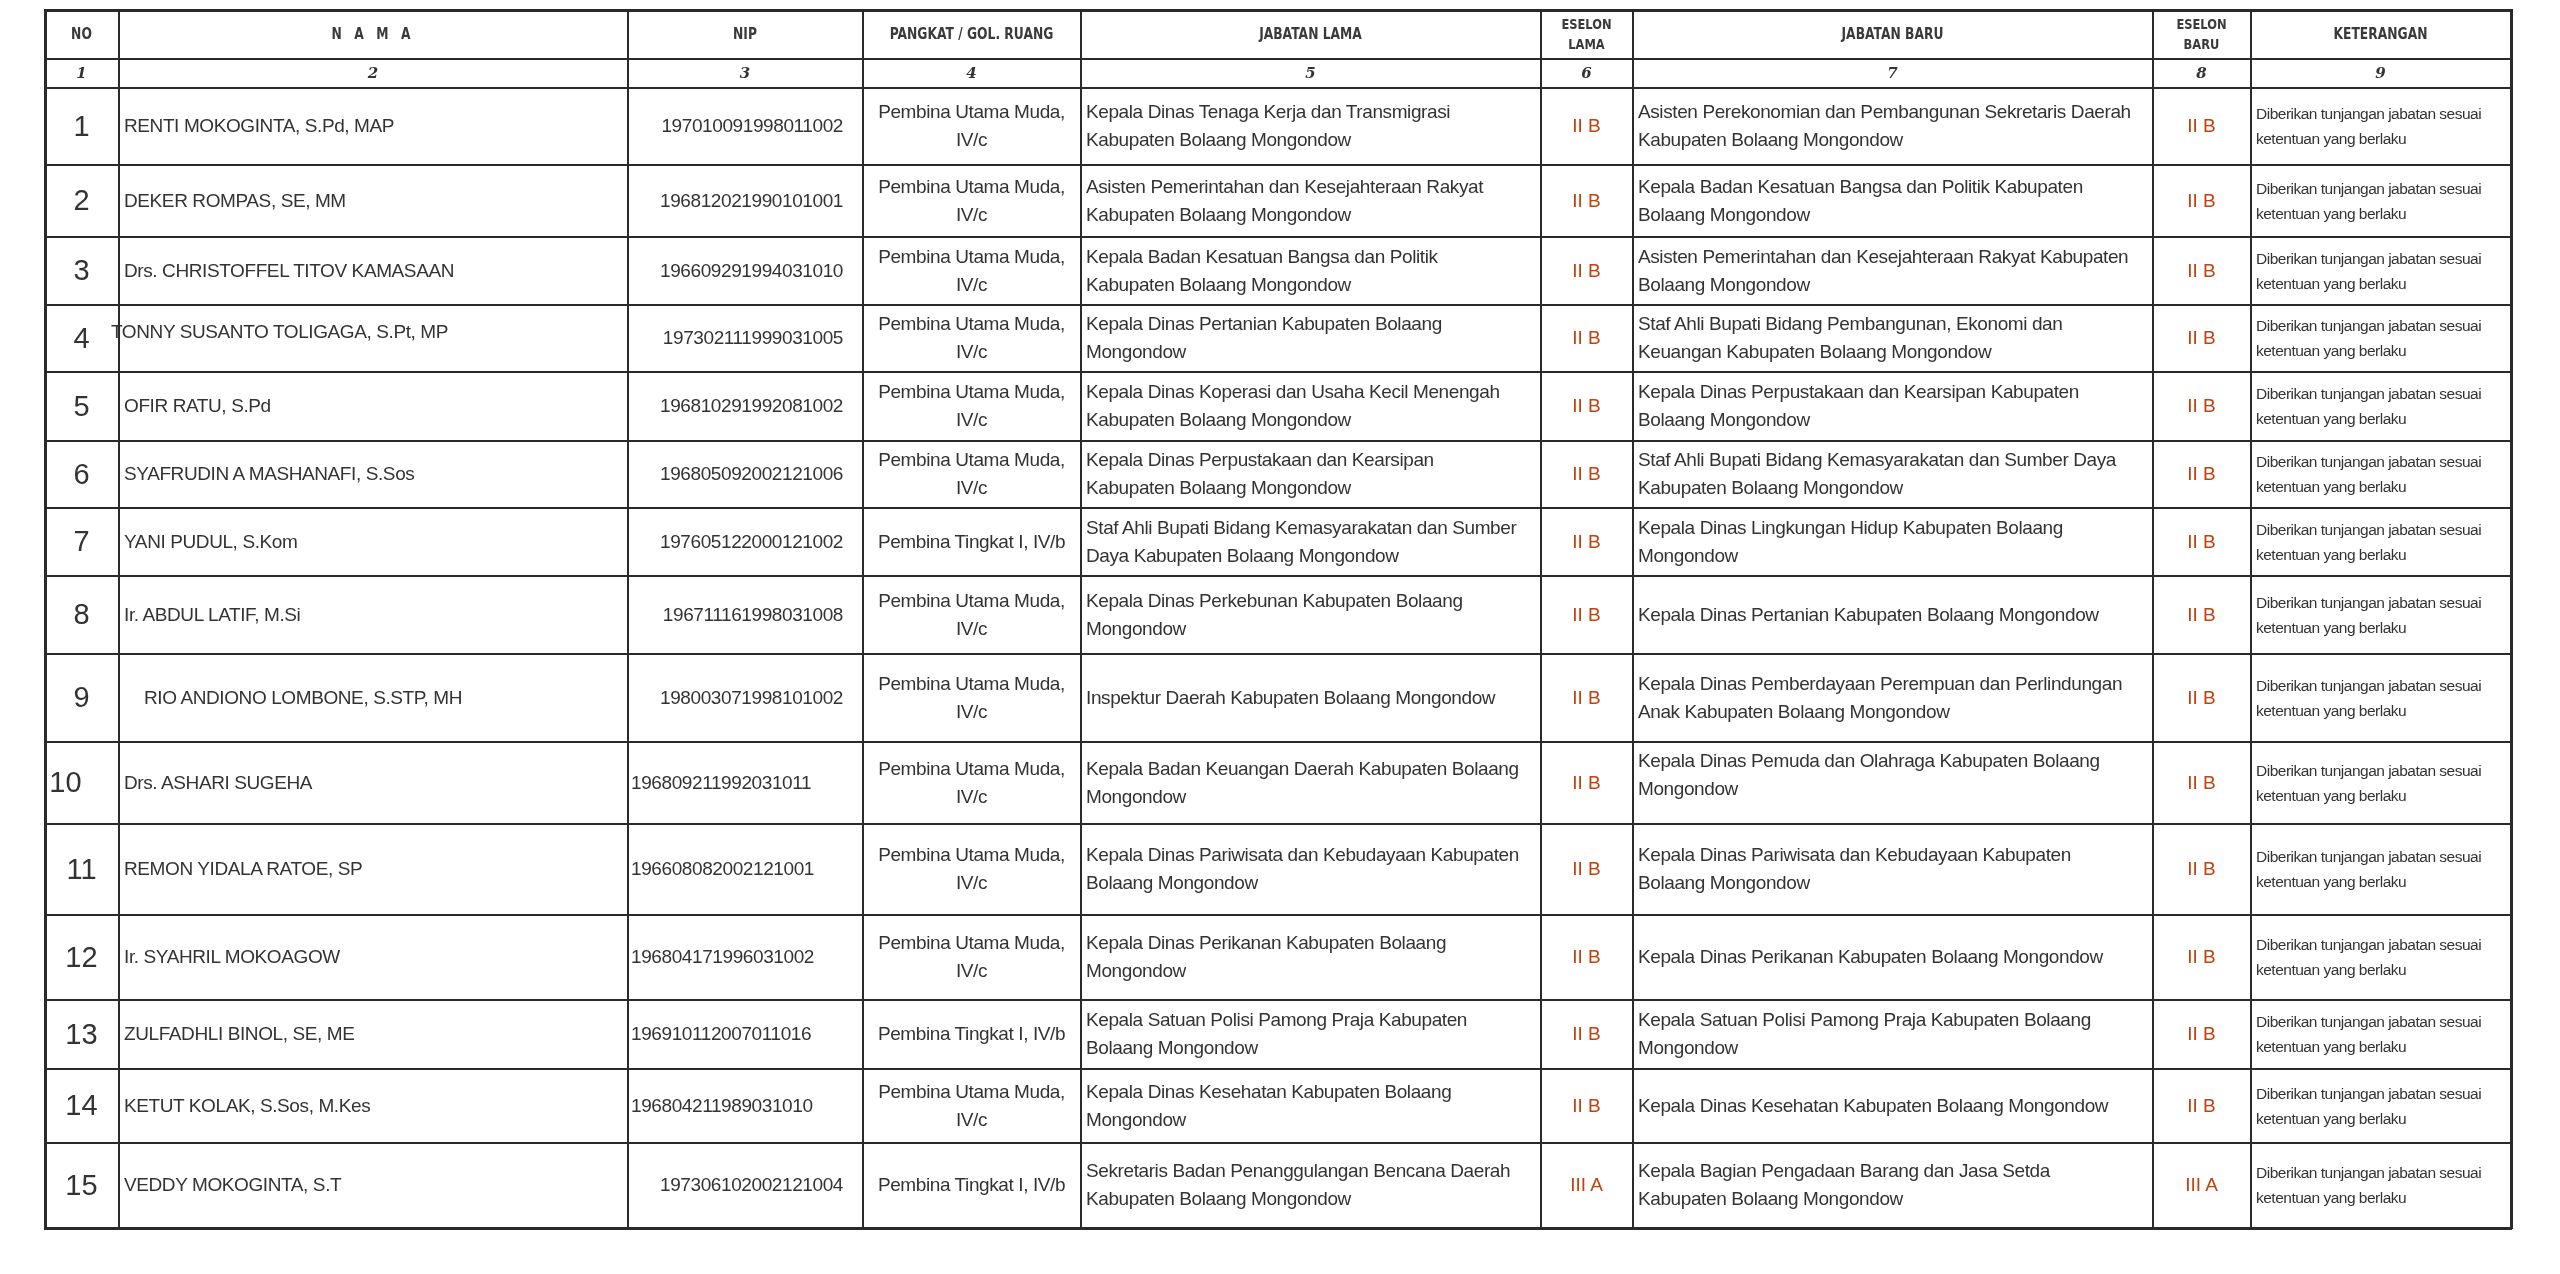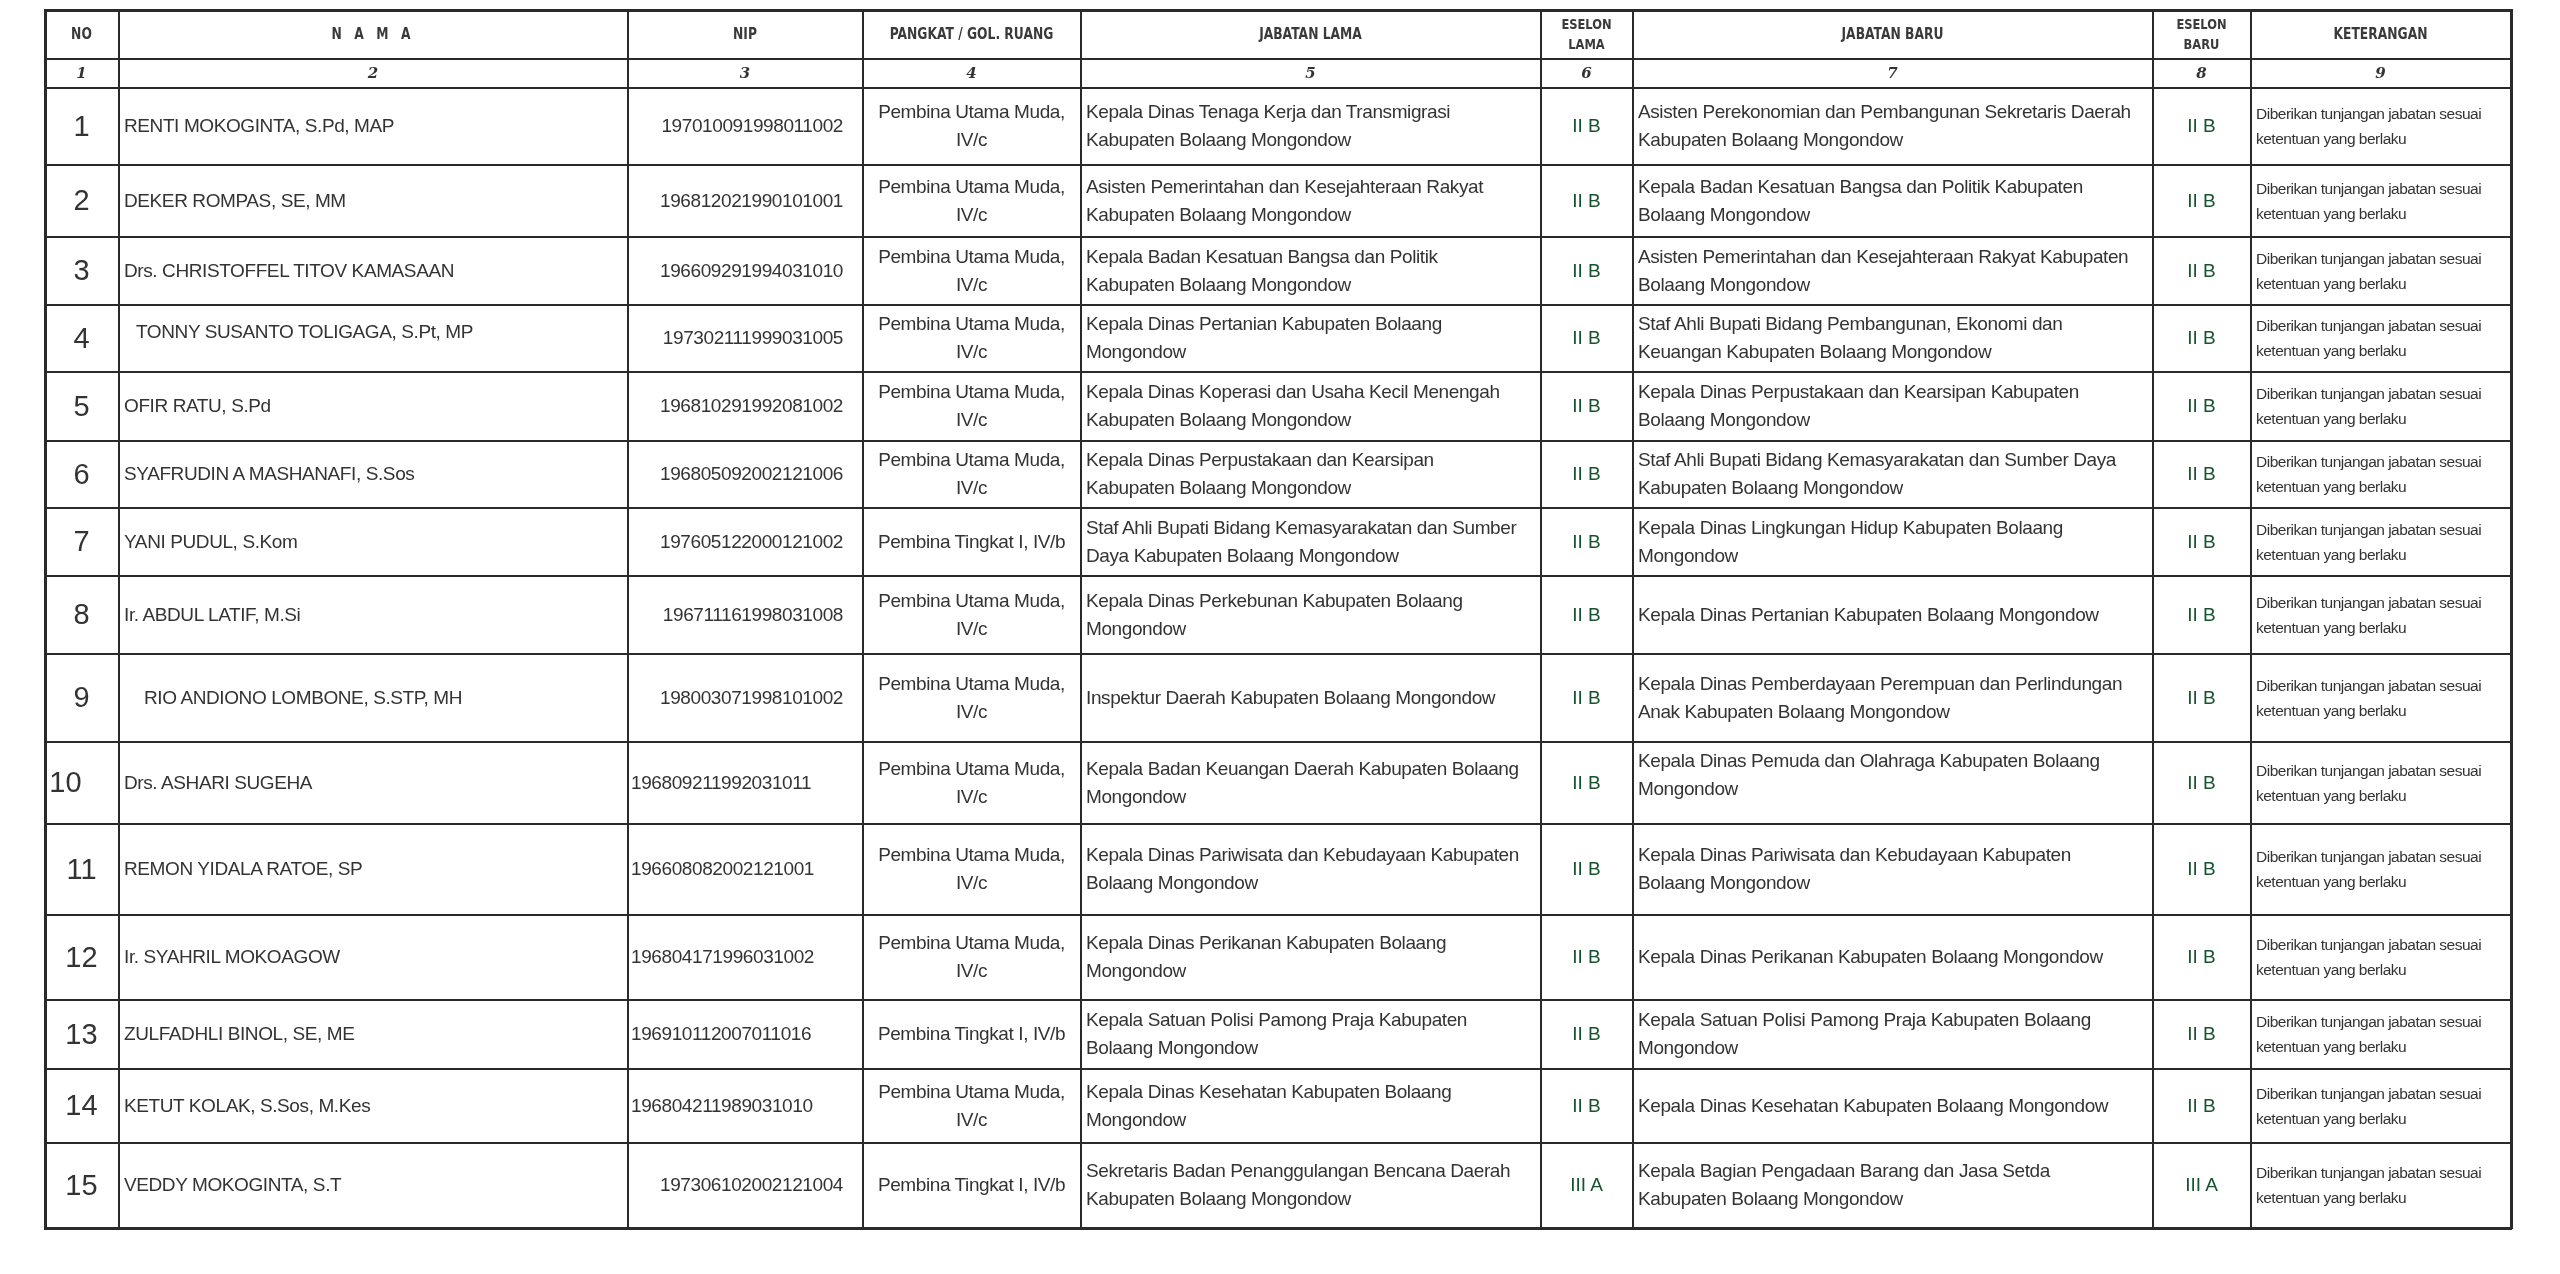"II B" .c-eselon { color: #14532d -> #c2410c }
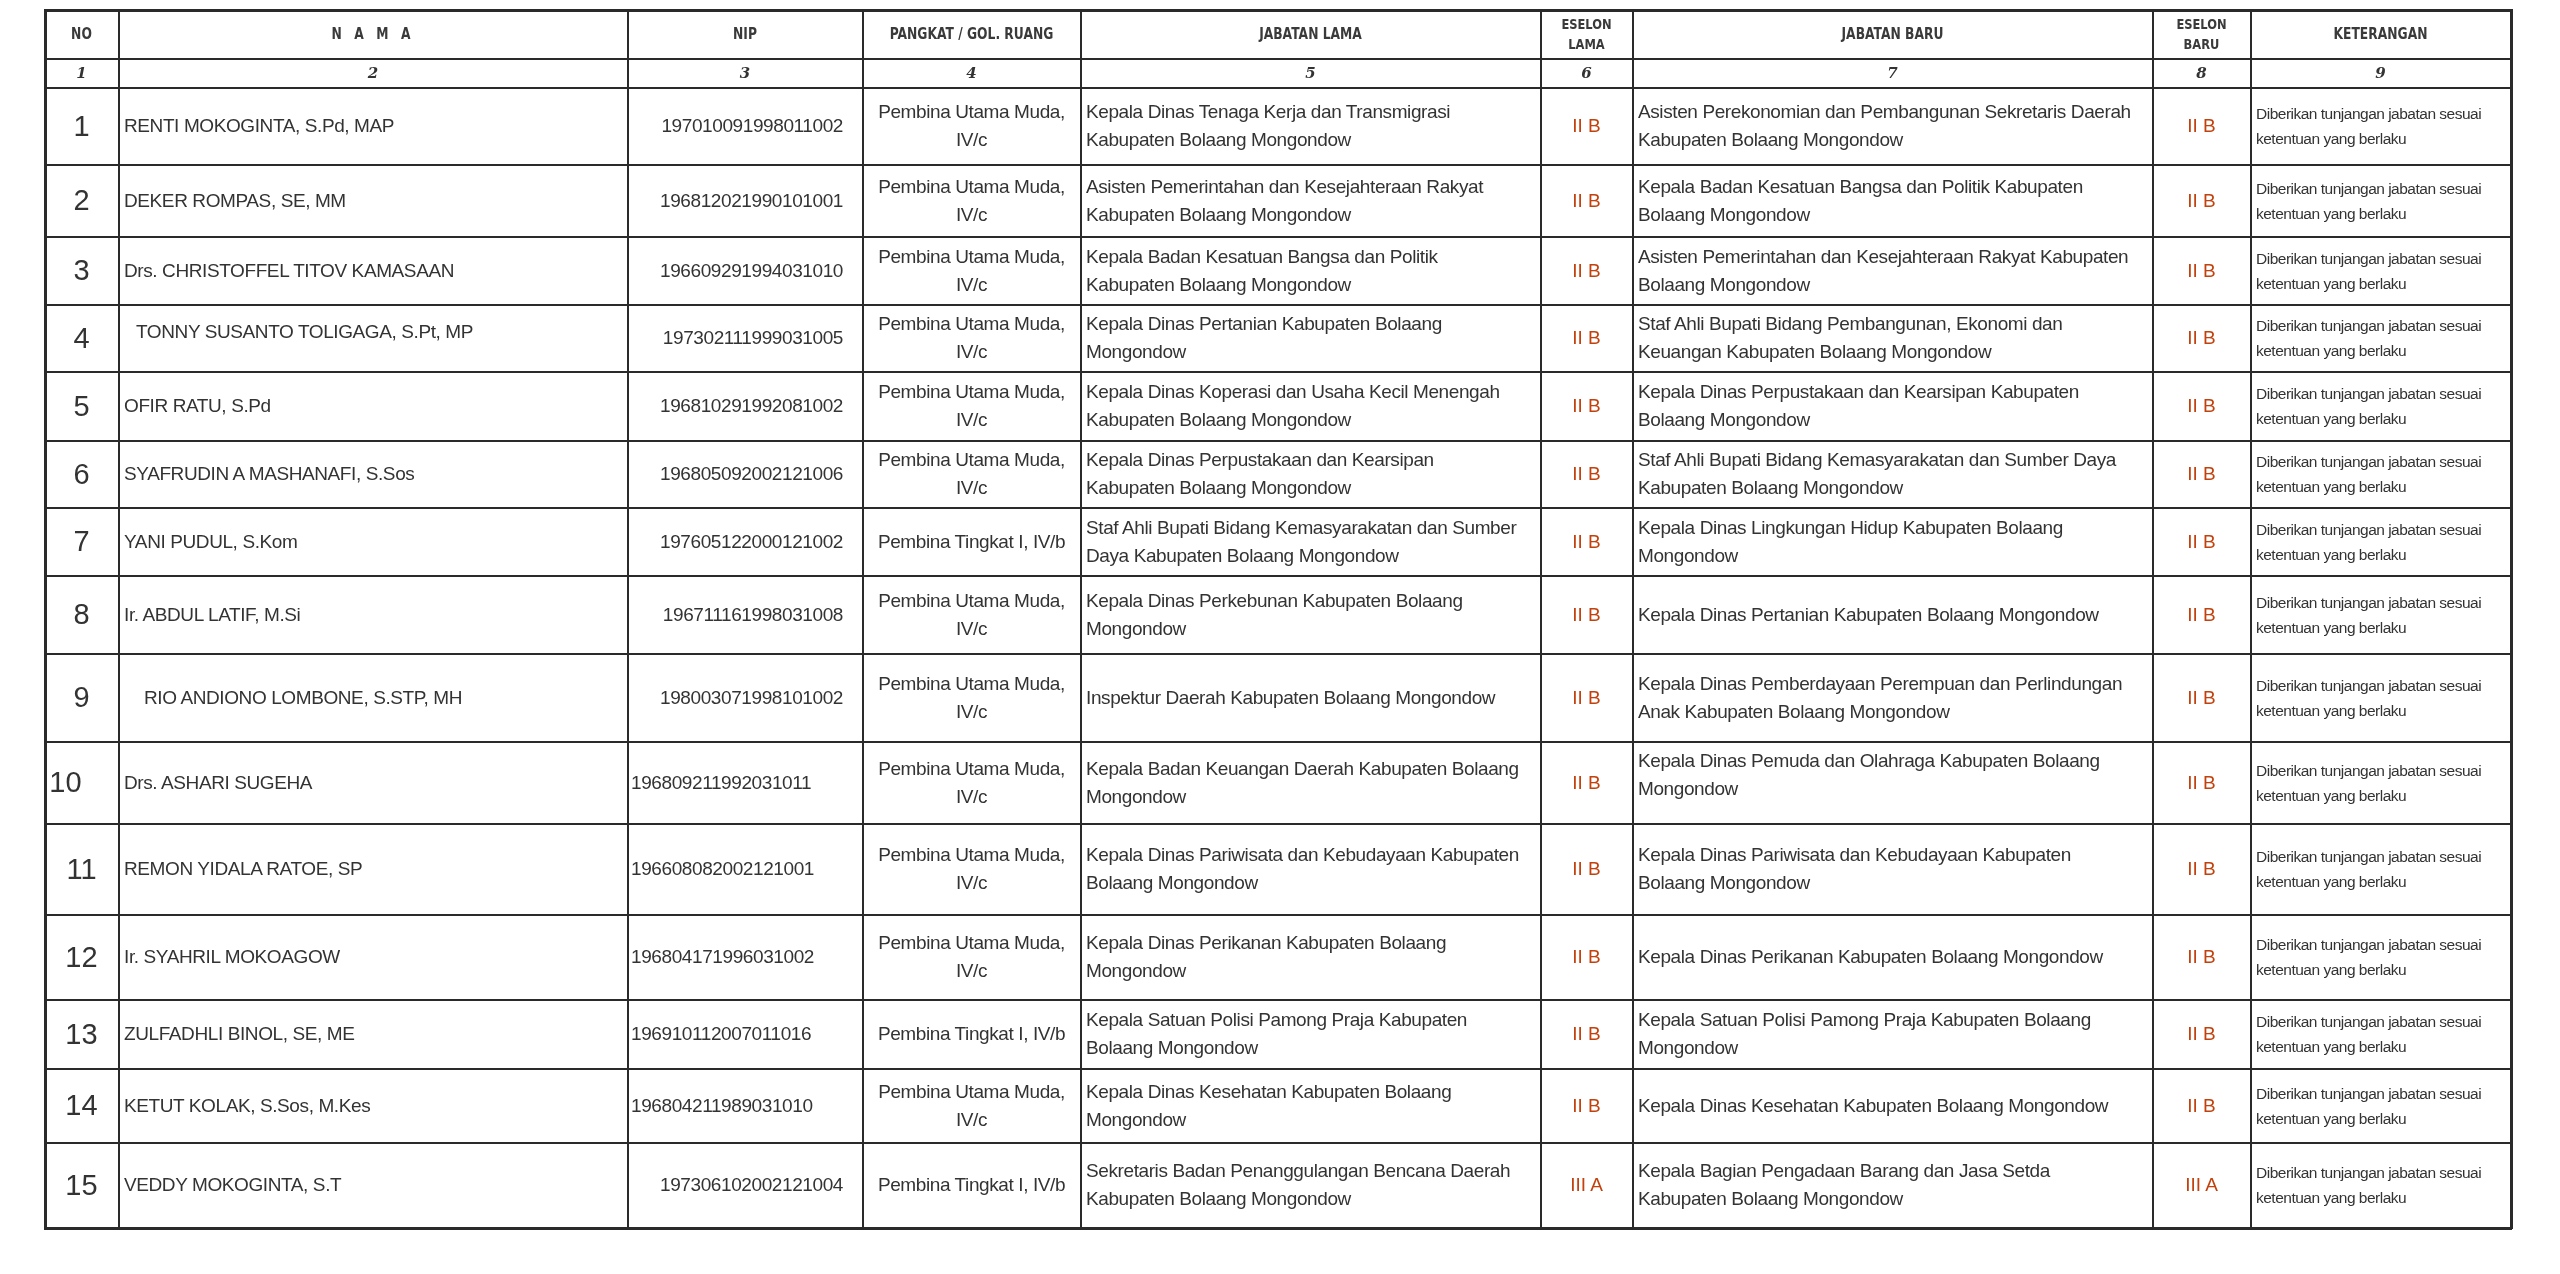"TONNY SUSANTO TOLIGAGA, S.Pt, MP" div.cell { left: 132px -> 107px }
